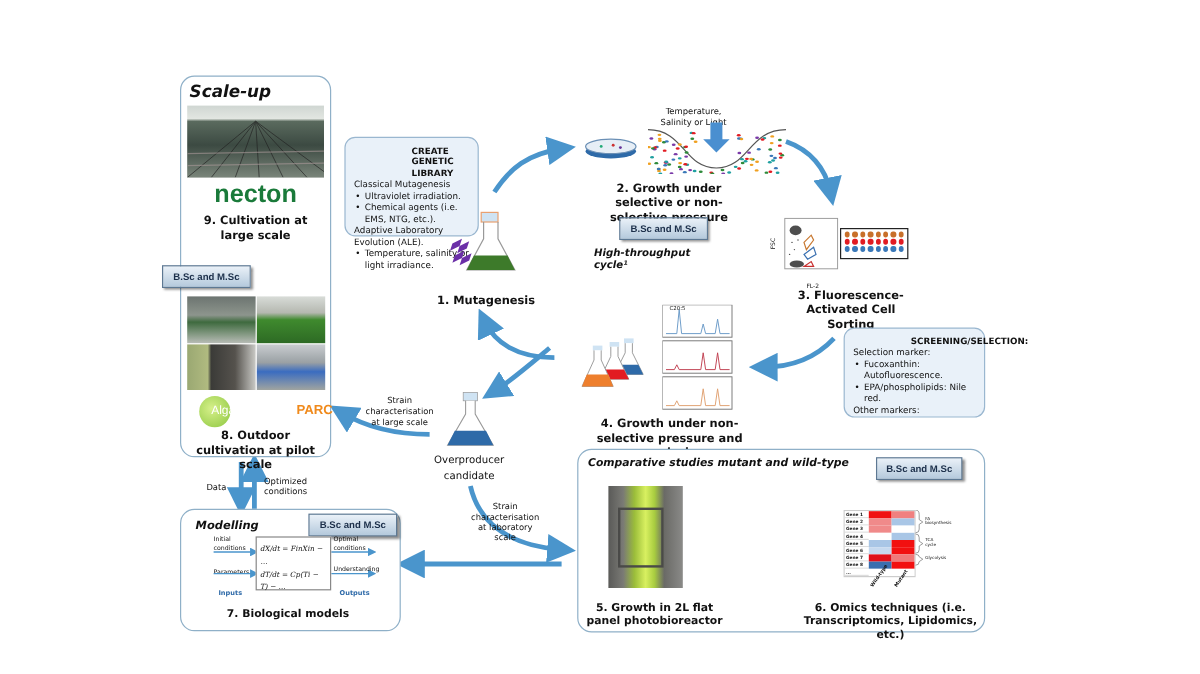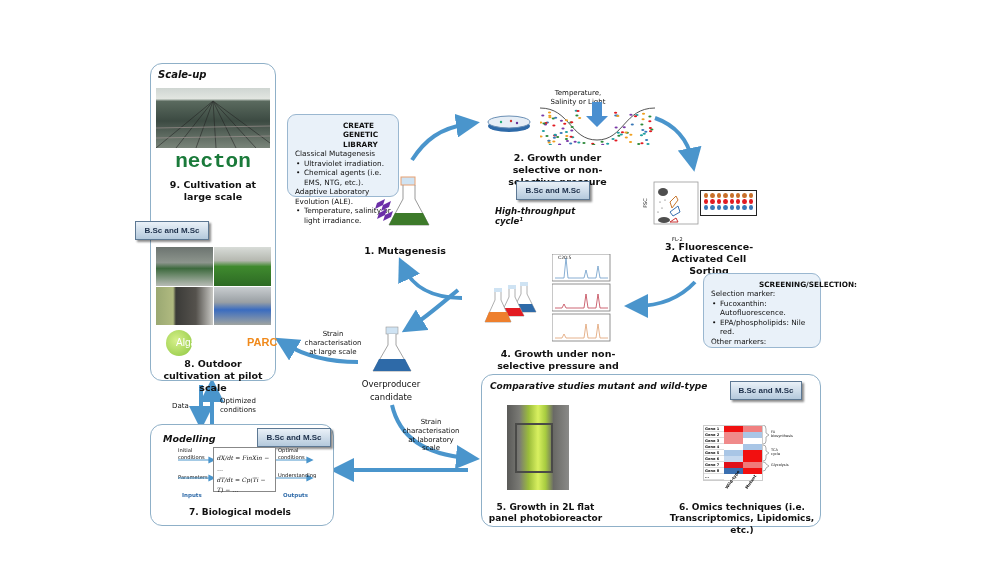"Scale-up" .panel-title { font-size: 10px -> 14px }
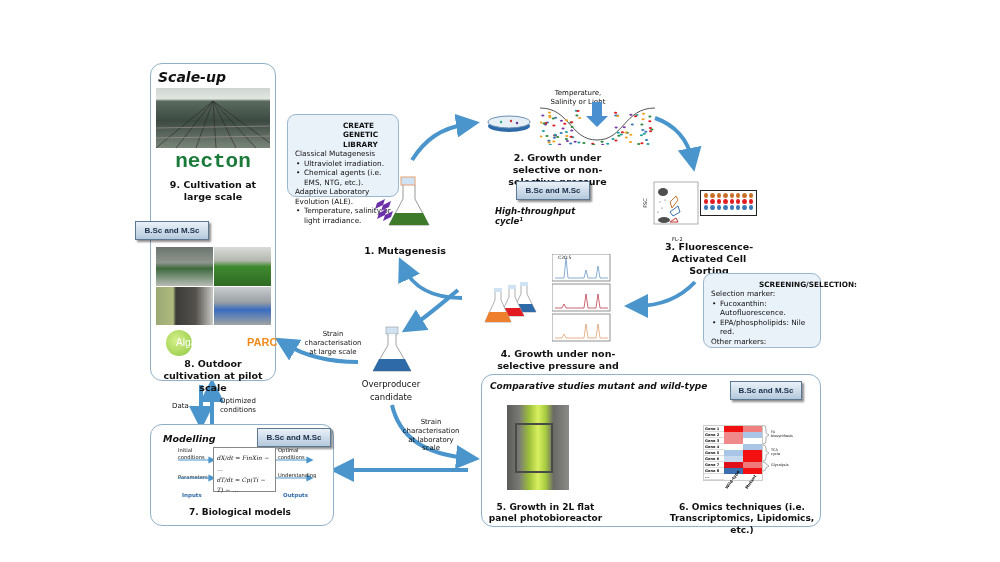"necton" div.abs { font-family: Liberation Mono, monospace -> Liberation Sans, sans-serif }
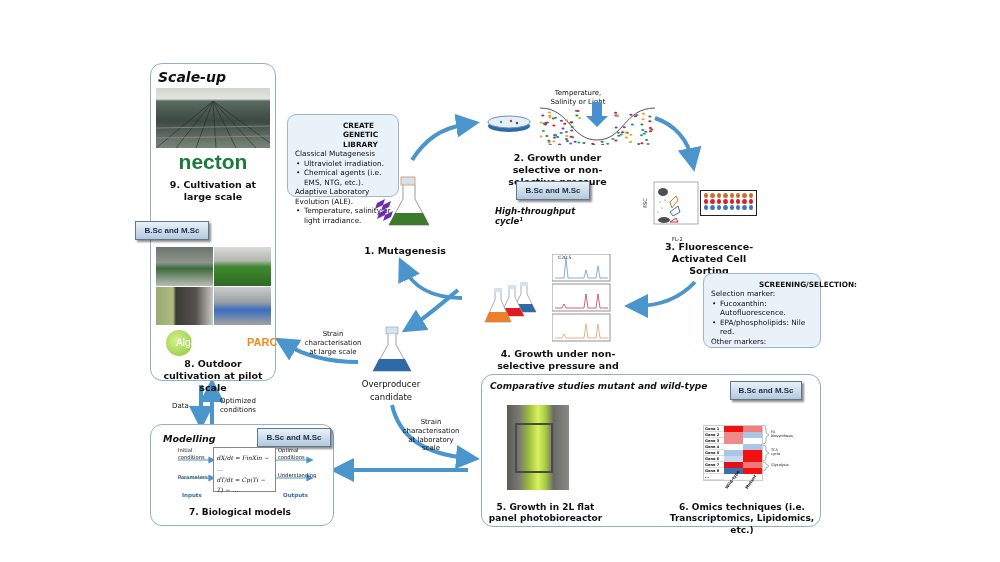"Strain characterisation at laboratory" div.small { left: 400px -> 390px }
